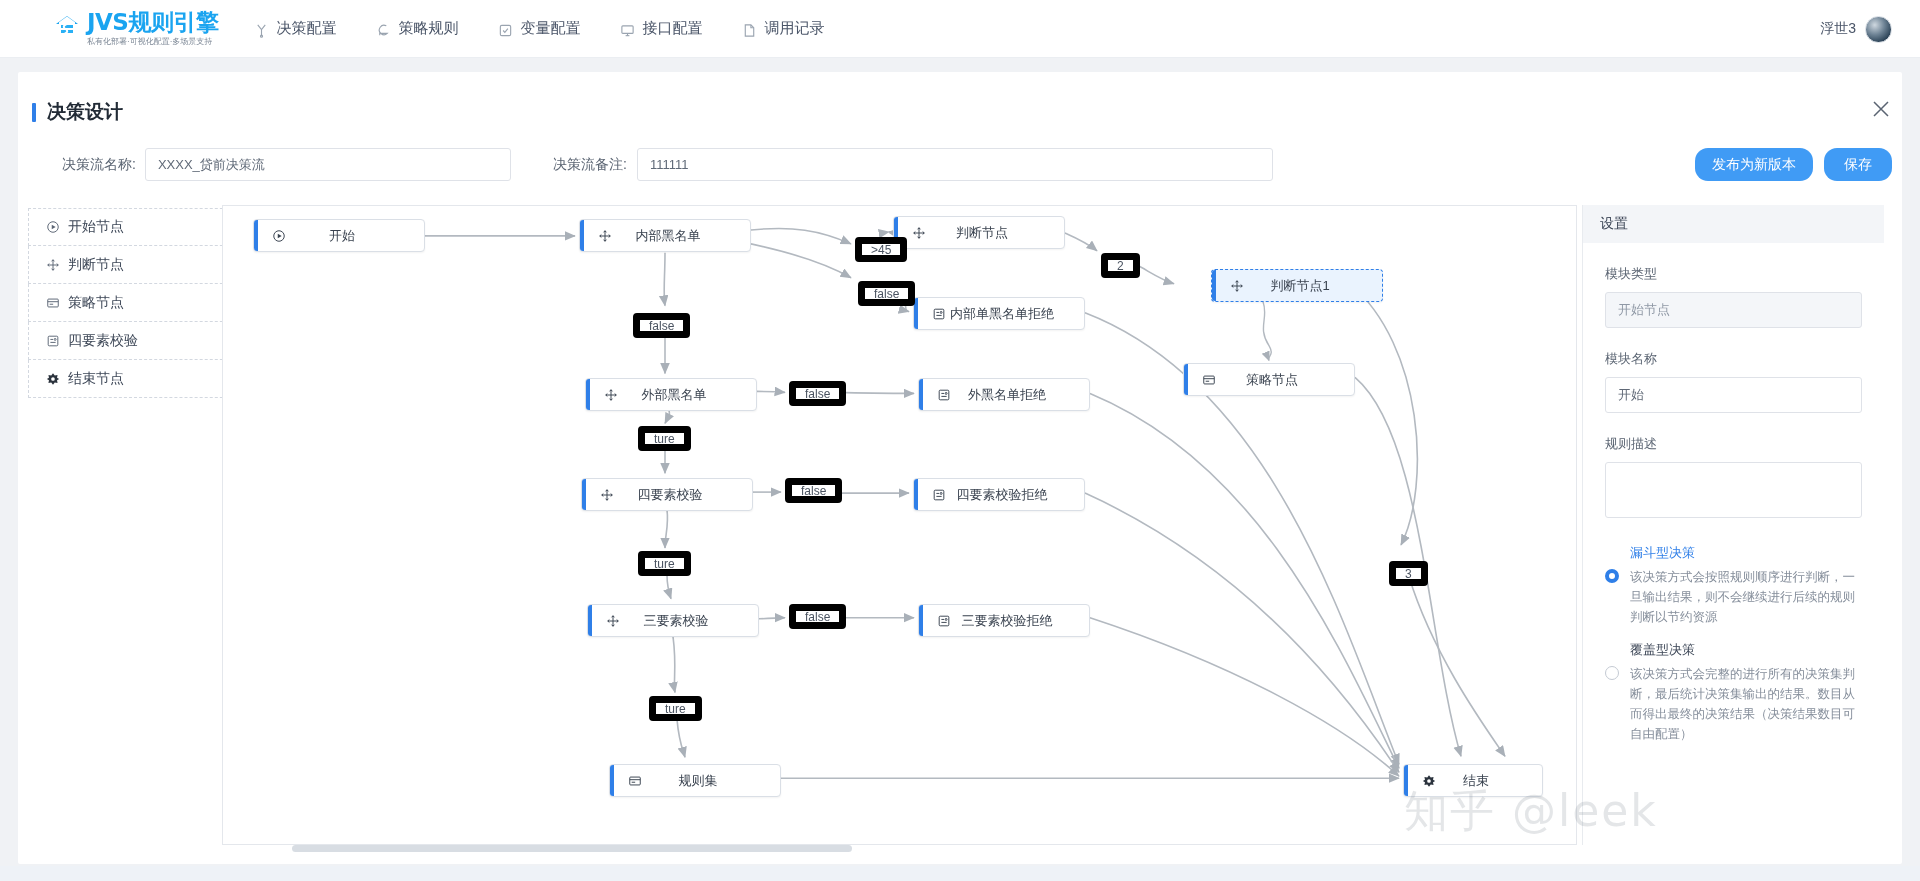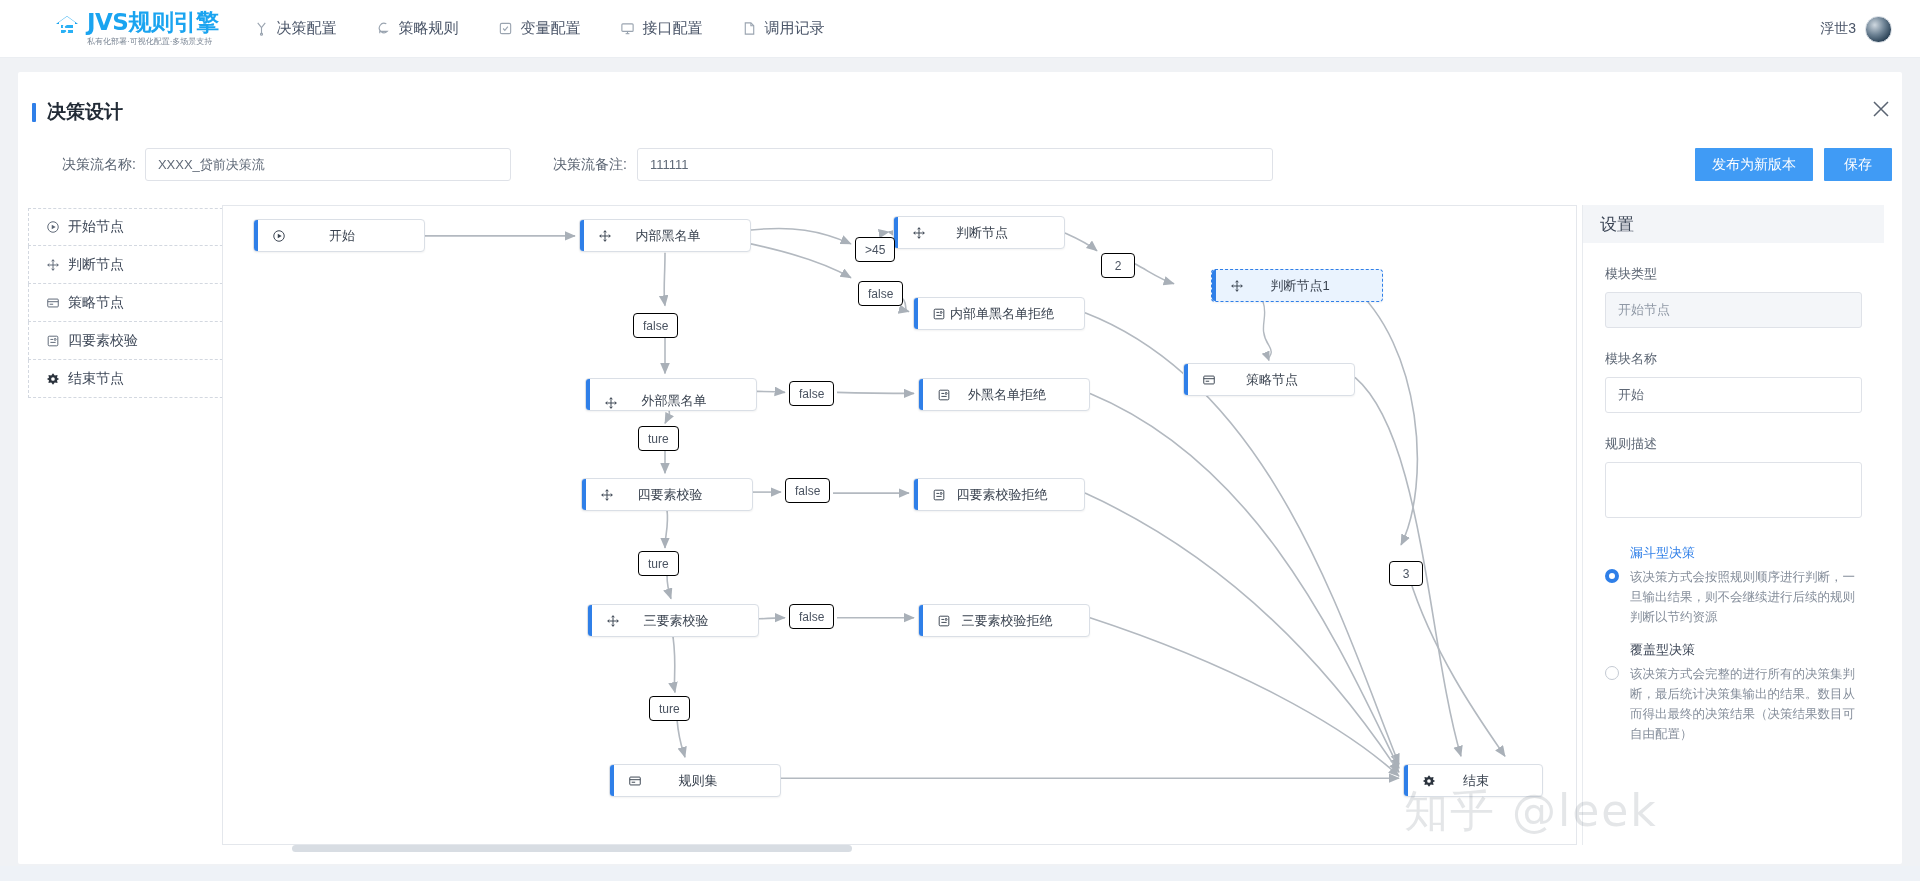"决策配置" .nav-item { align-items: center -> flex-end }
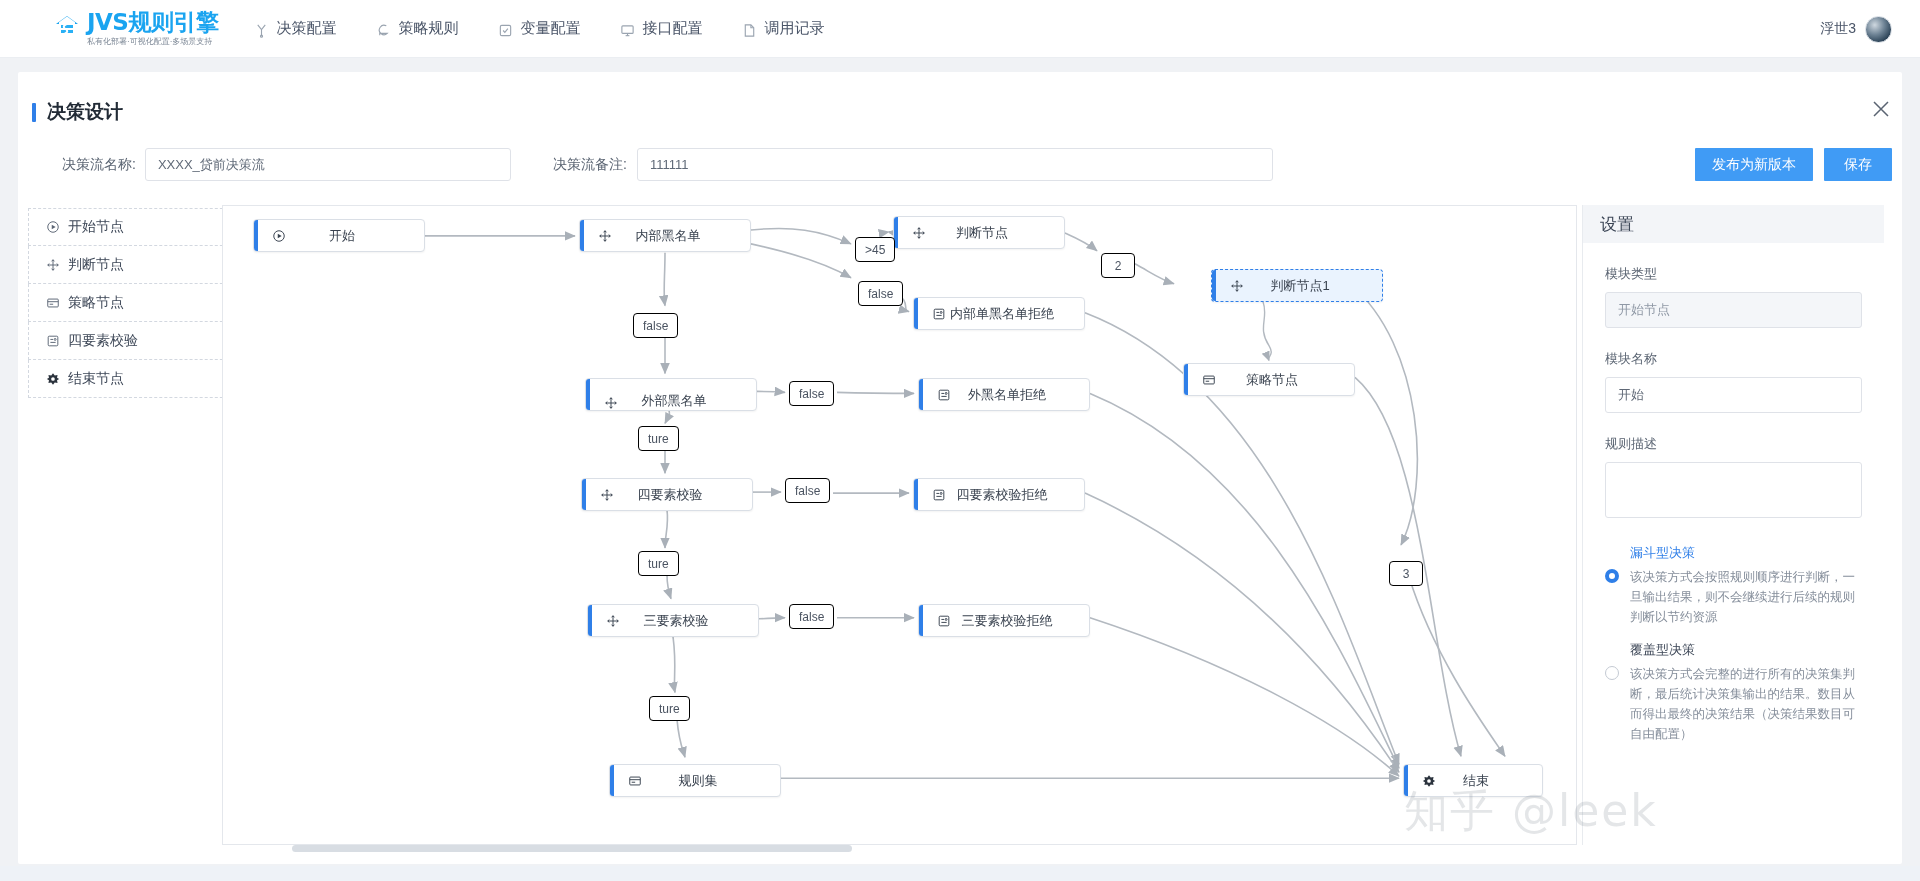"发布为新版本" .btn { border-radius: 1px -> 13px }
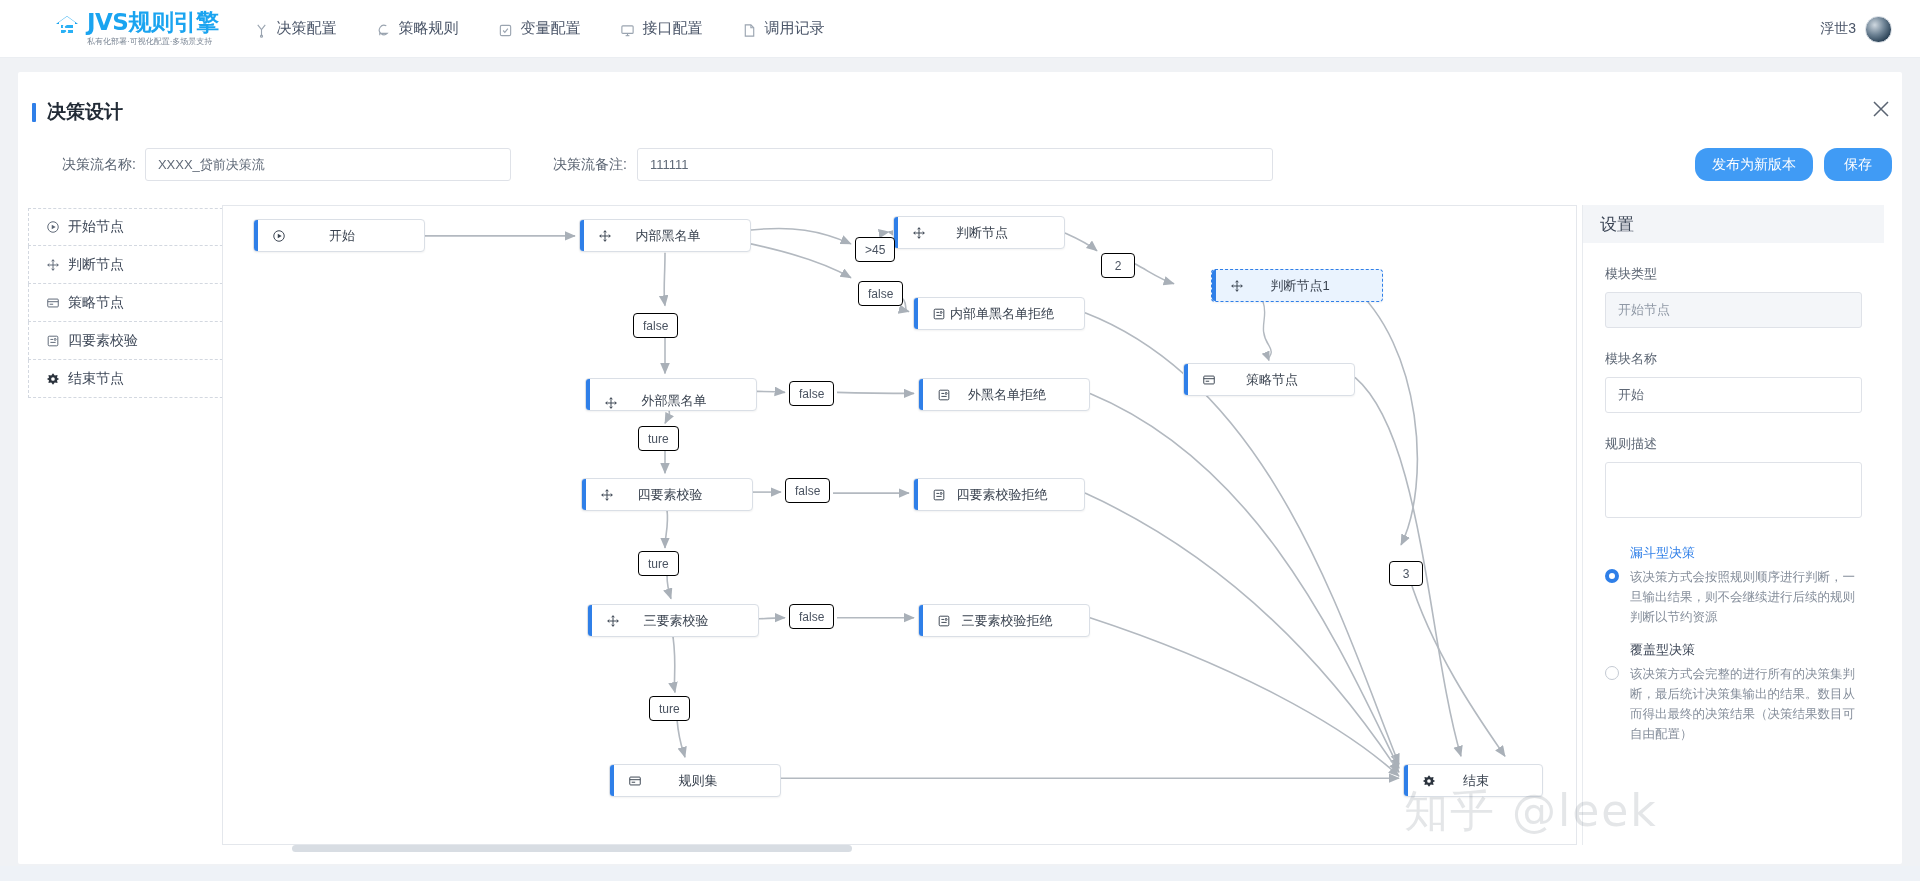"设置" .set-head { font-size: 17px -> 14px }
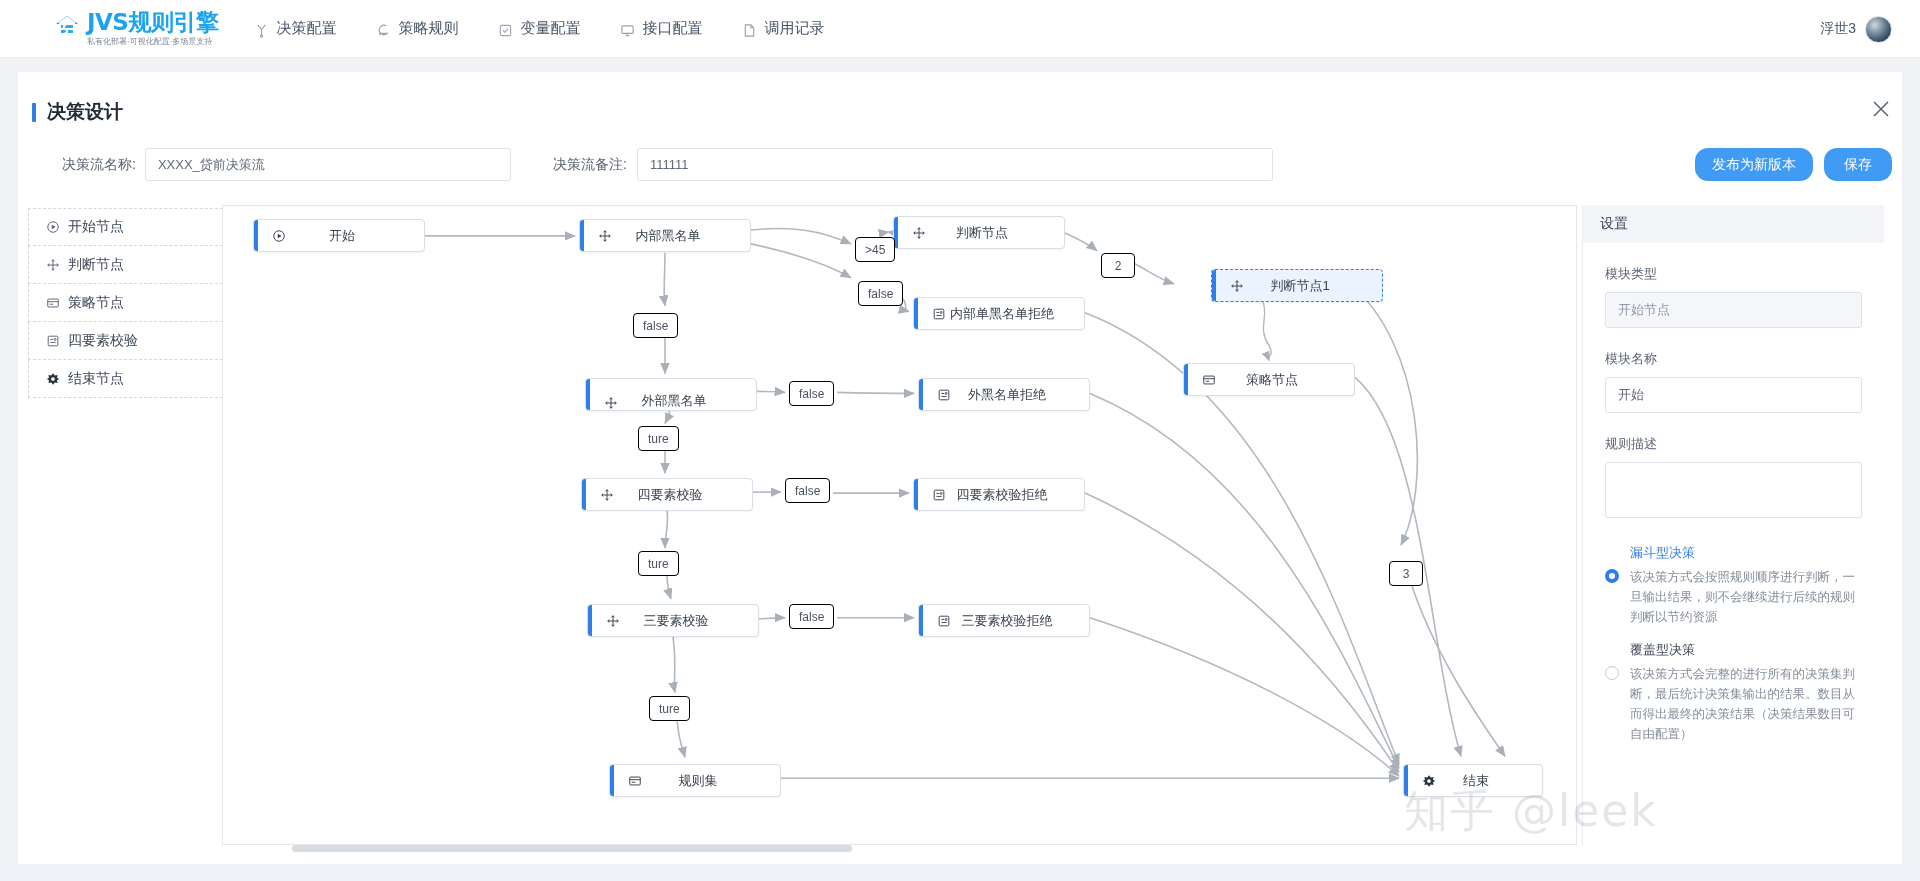">45" .elabel { border: 1px solid #000000 -> 7px solid #000000 }
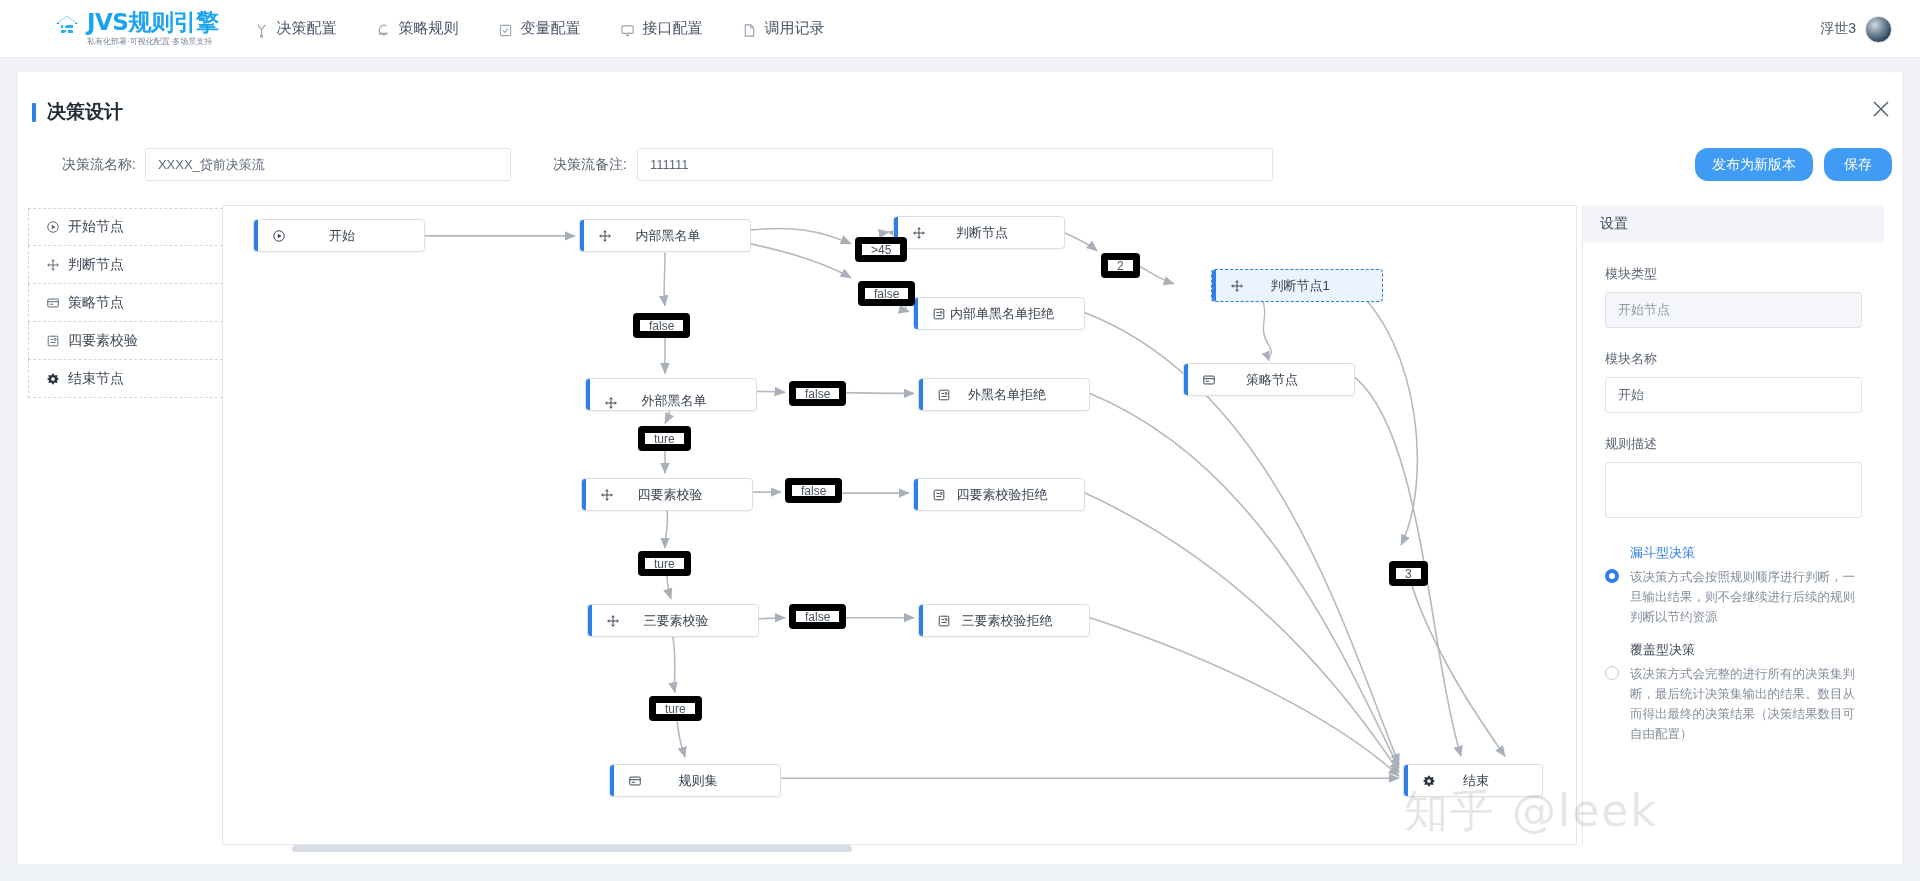"外部黑名单" div.node { align-items: flex-end -> none }
